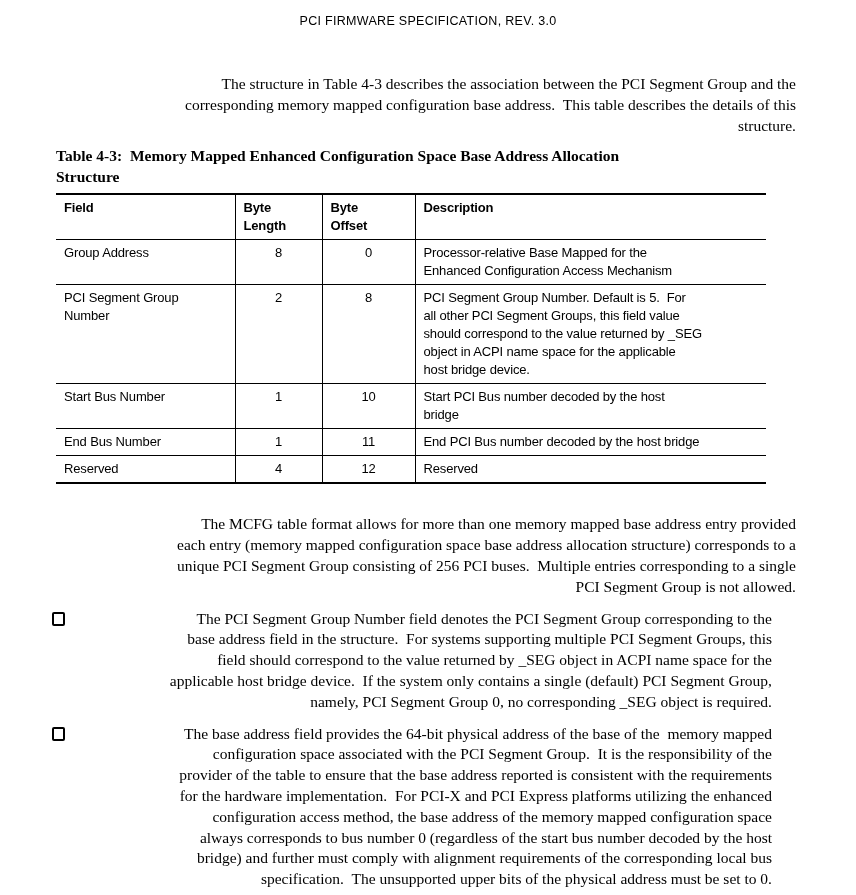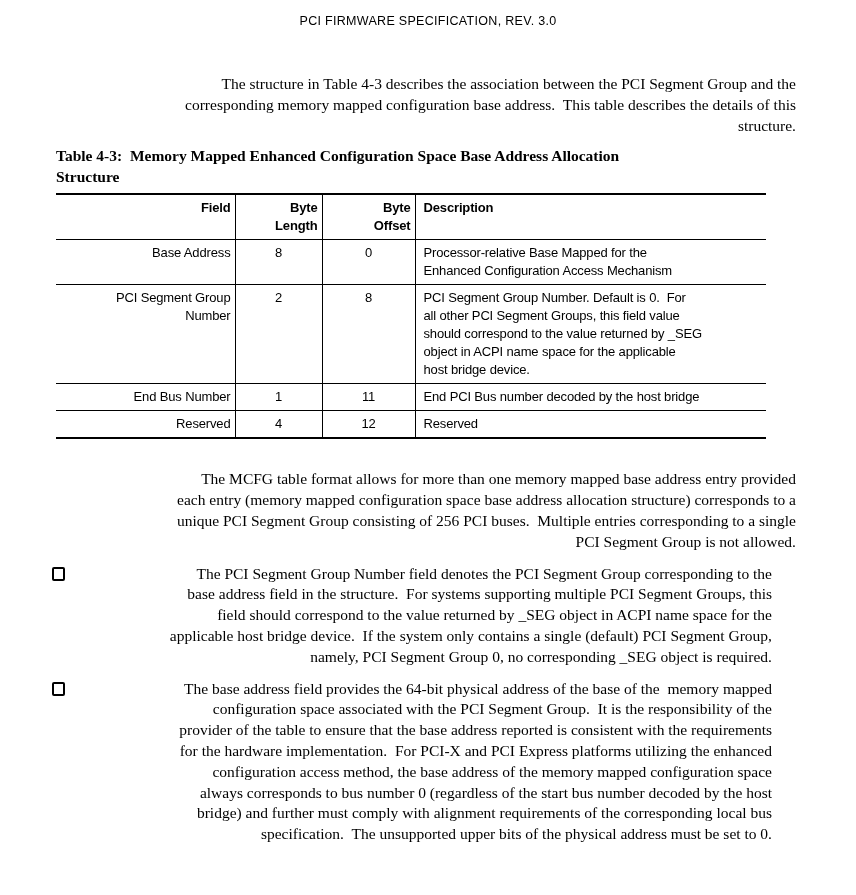"Field" .spec-table .sep { text-align: right -> none }
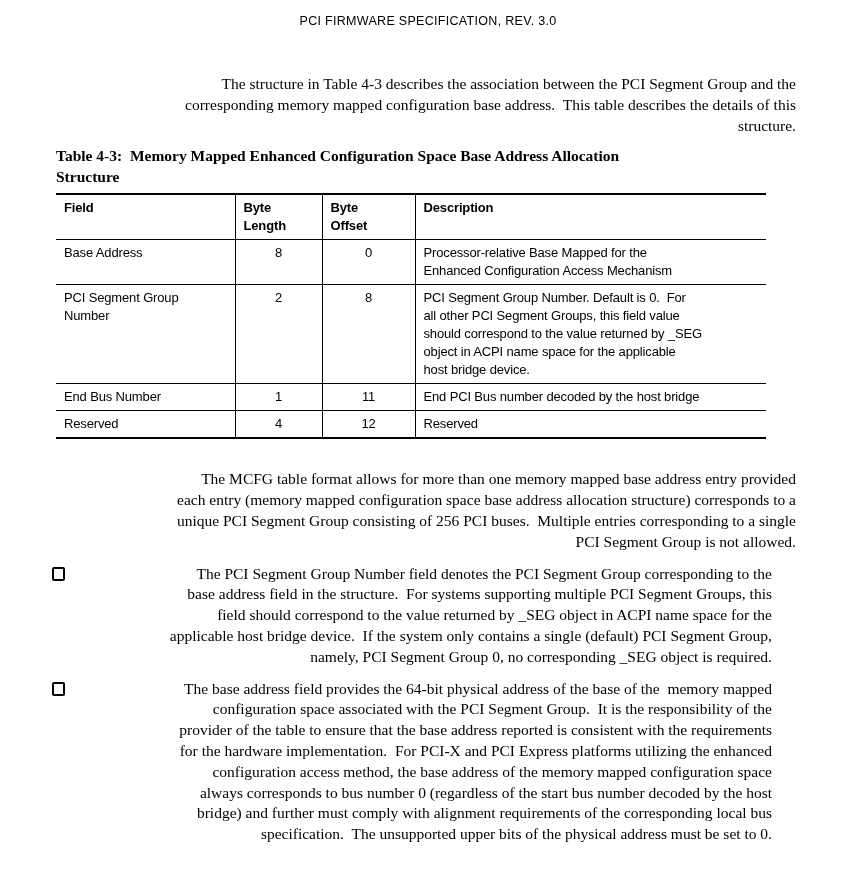"Base Address" td.sep { text: Base -> Group }
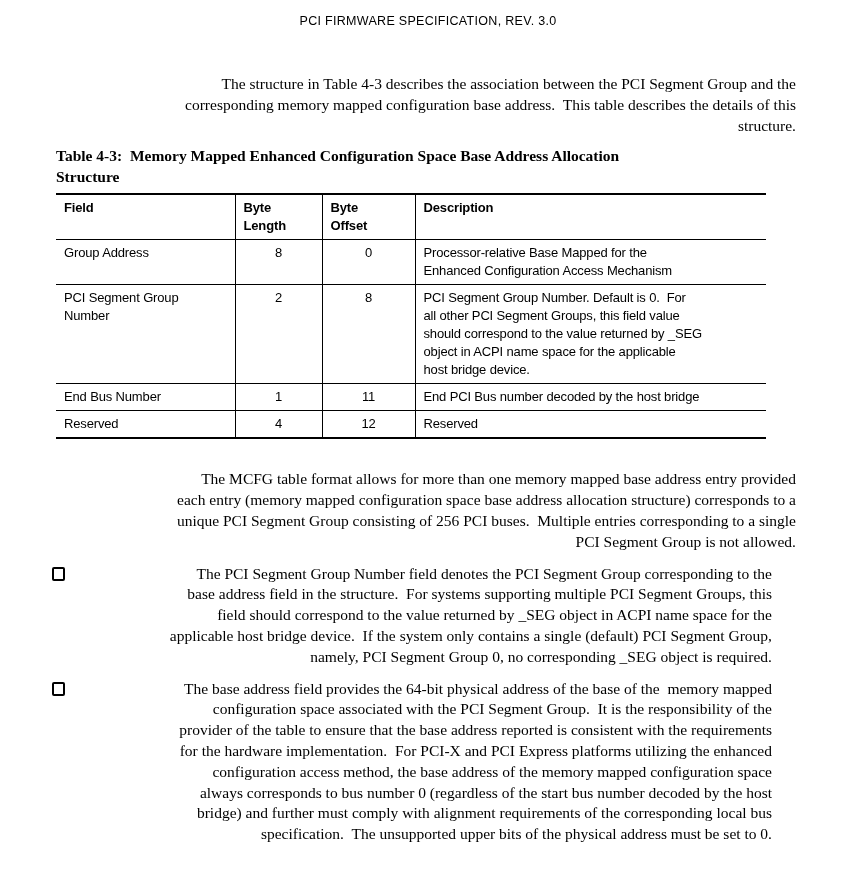"PCI Segment Group Number. Default" td { text: 0 -> 5 }
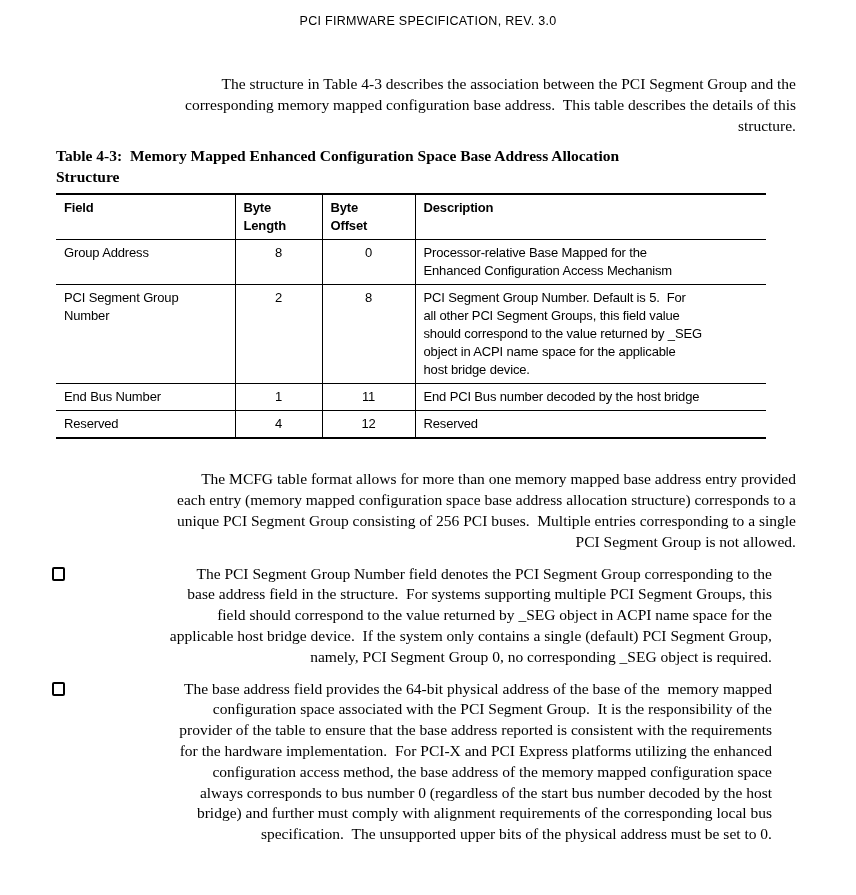"Start Bus Number" tr { html: none -> <tr> <td>Start Bus Number</td> <td>1</td> <td>10</td> <td>Start PCI Bus number decoded by the host bridge</td> </tr> }
